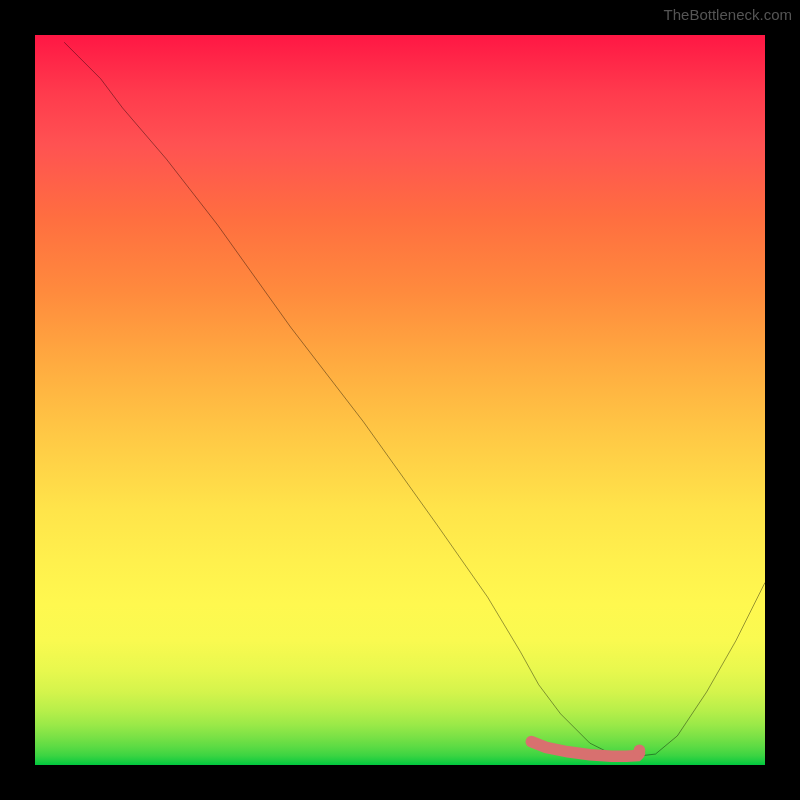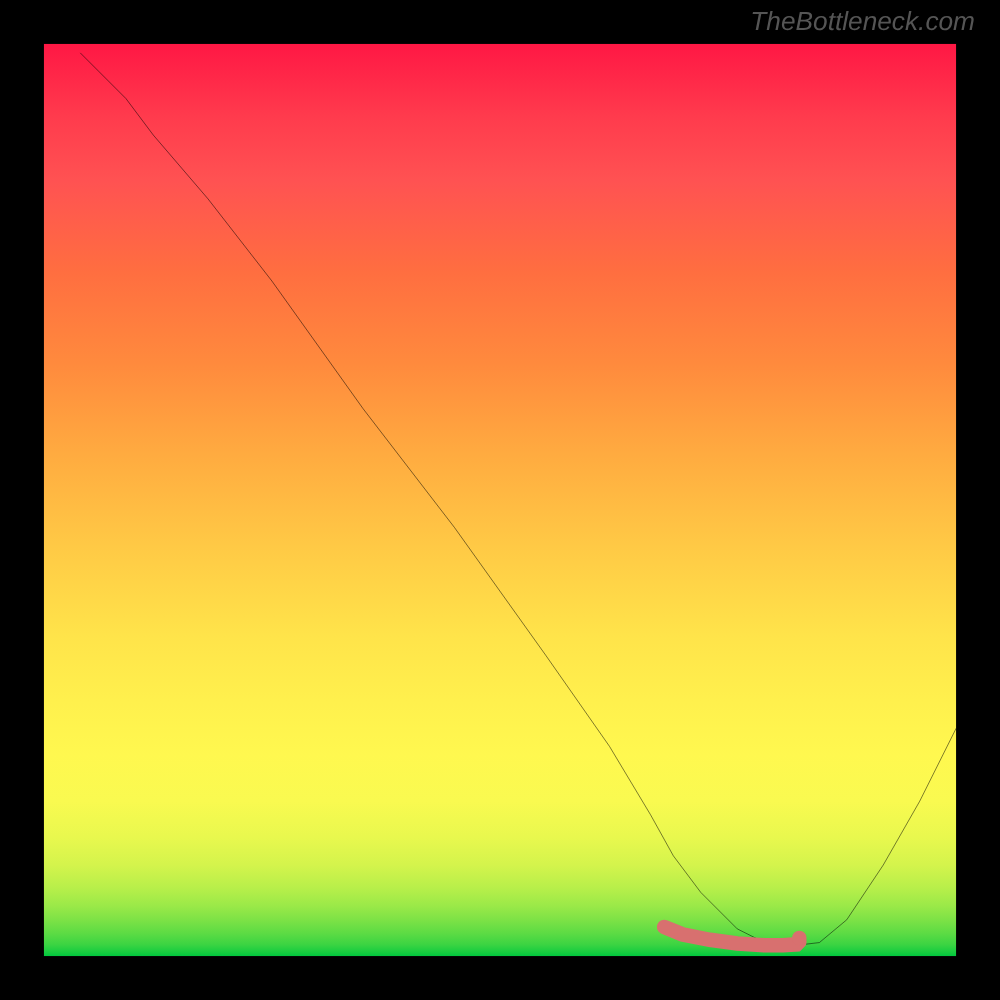"TheBottleneck.com" .watermark { font-size: 21px -> 15px; font-style: italic -> none; right: 20px -> 8px }
